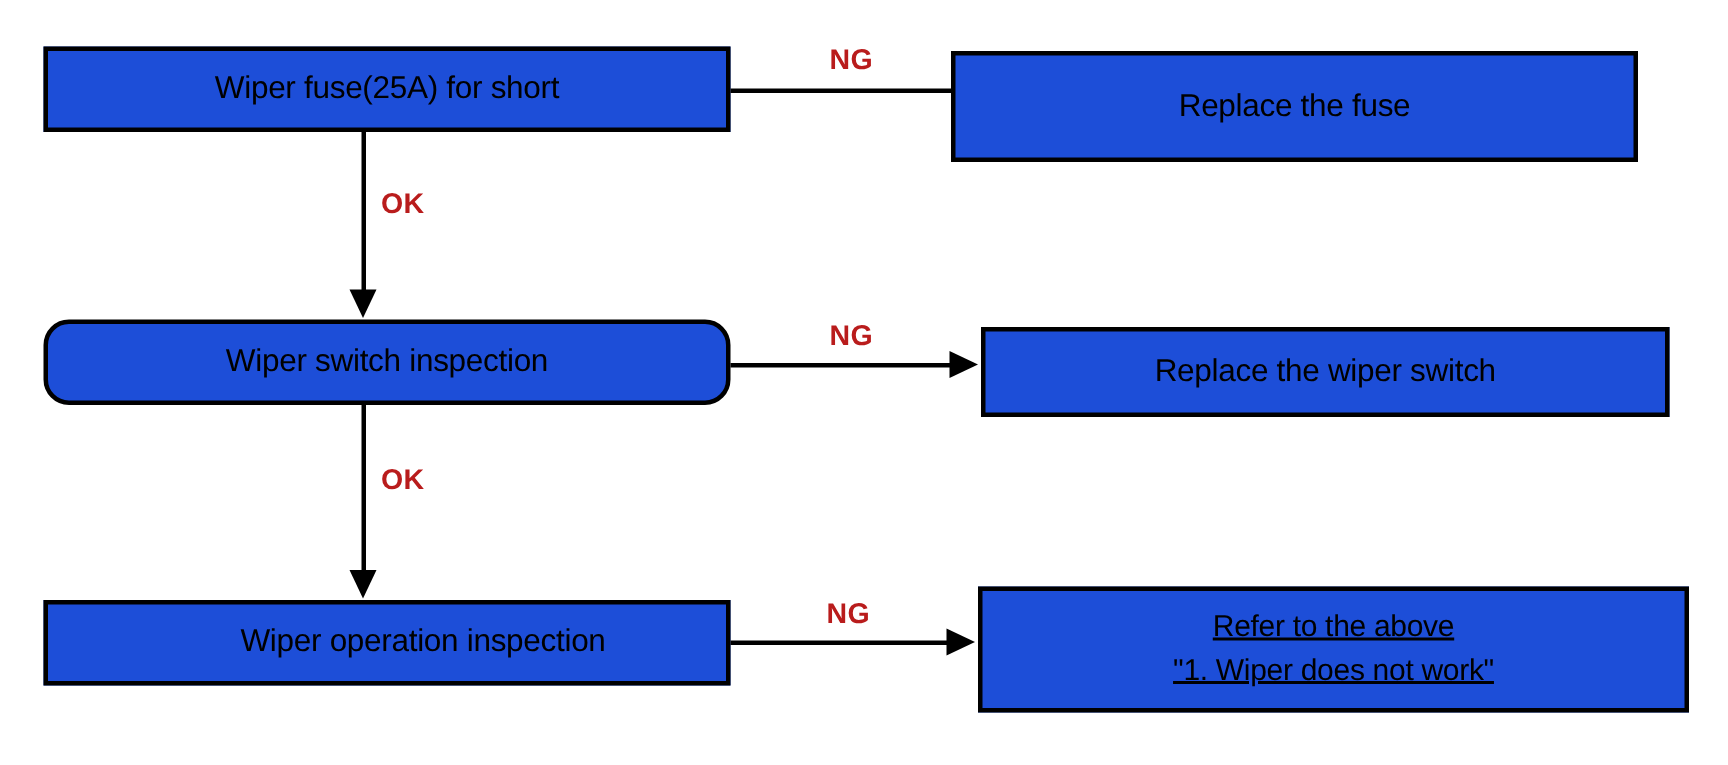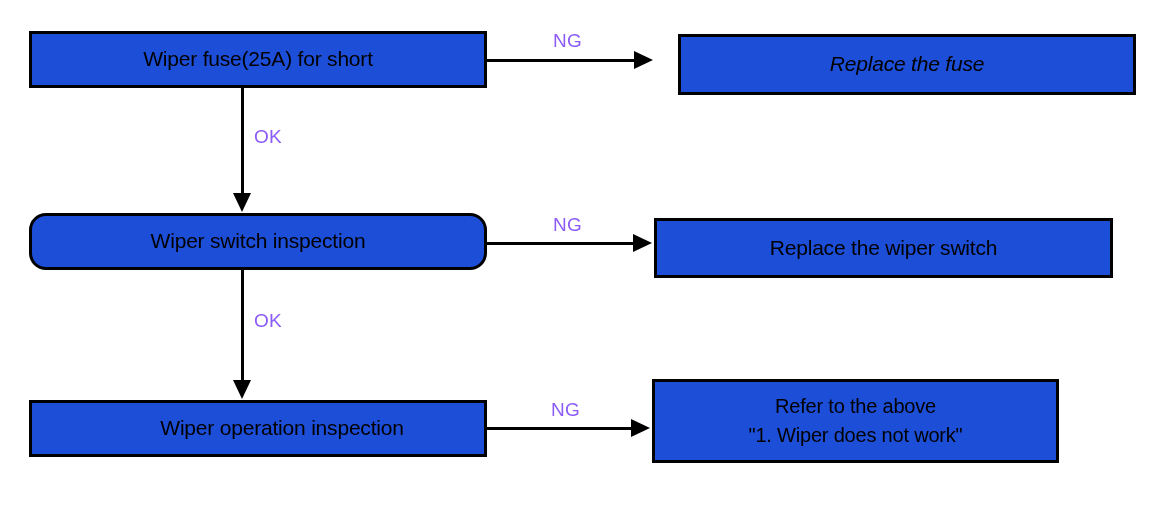"NG" .edge-label { color: #8b5cf6 -> #b91c1c; font-weight: normal -> bold }
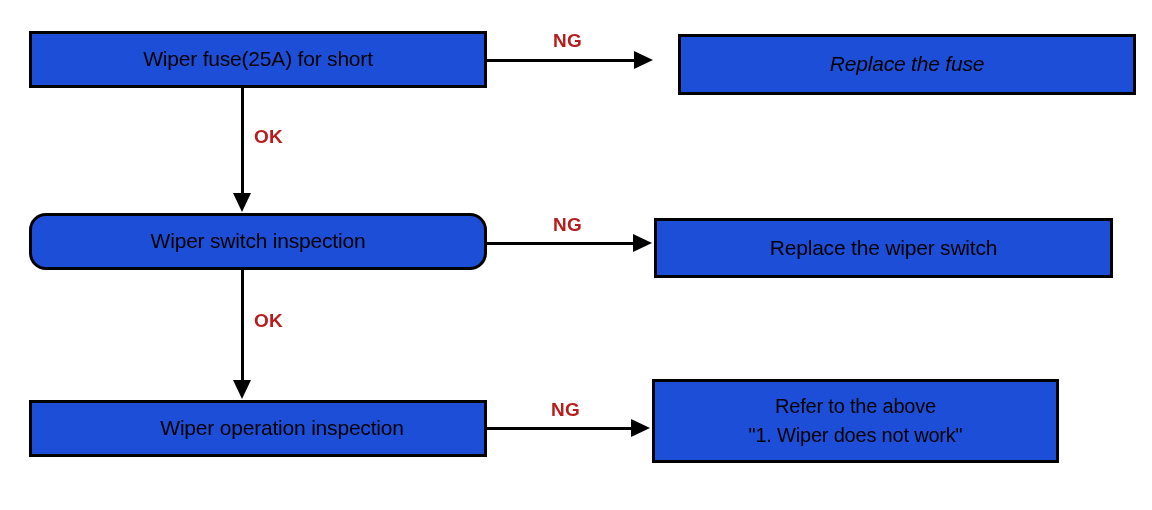"Replace the fuse" div.node { font-style: italic -> none; height: 61px -> 74px; left: 678px -> 634px }
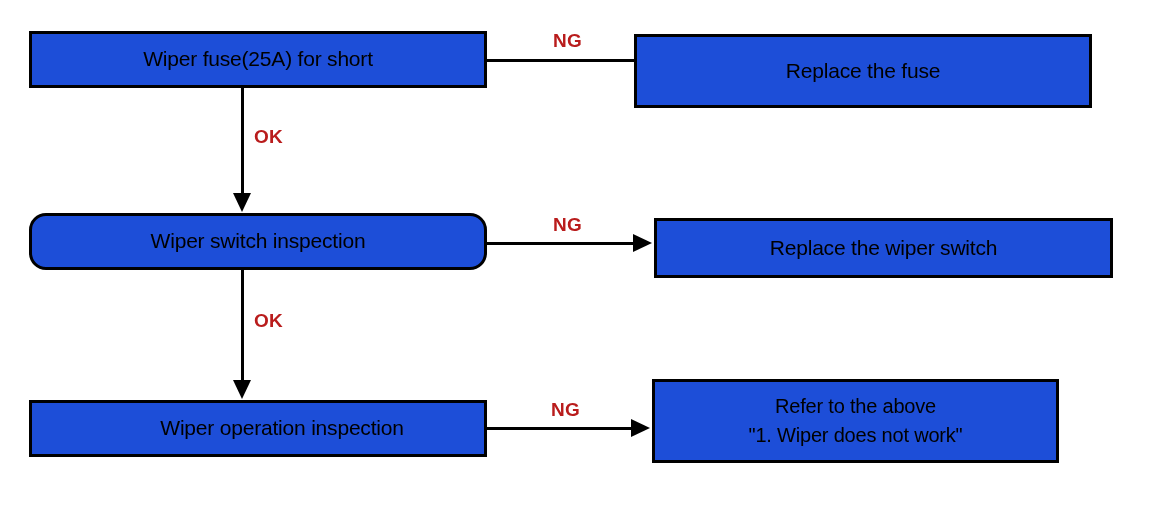"Refer to the above" div.node { text-decoration: none -> underline; top: 379px -> 391px; width: 407px -> 474px }
